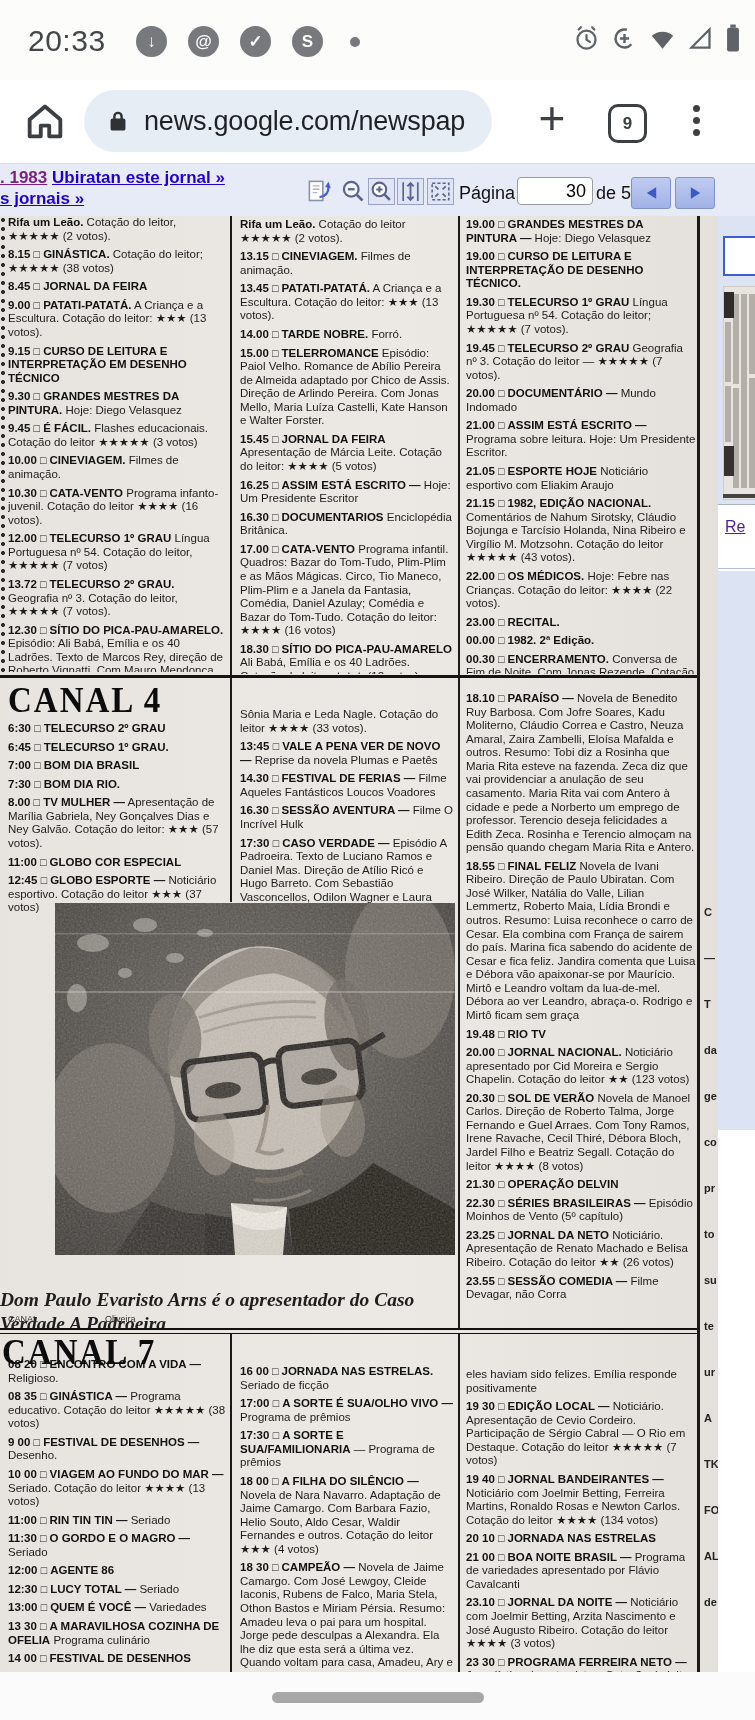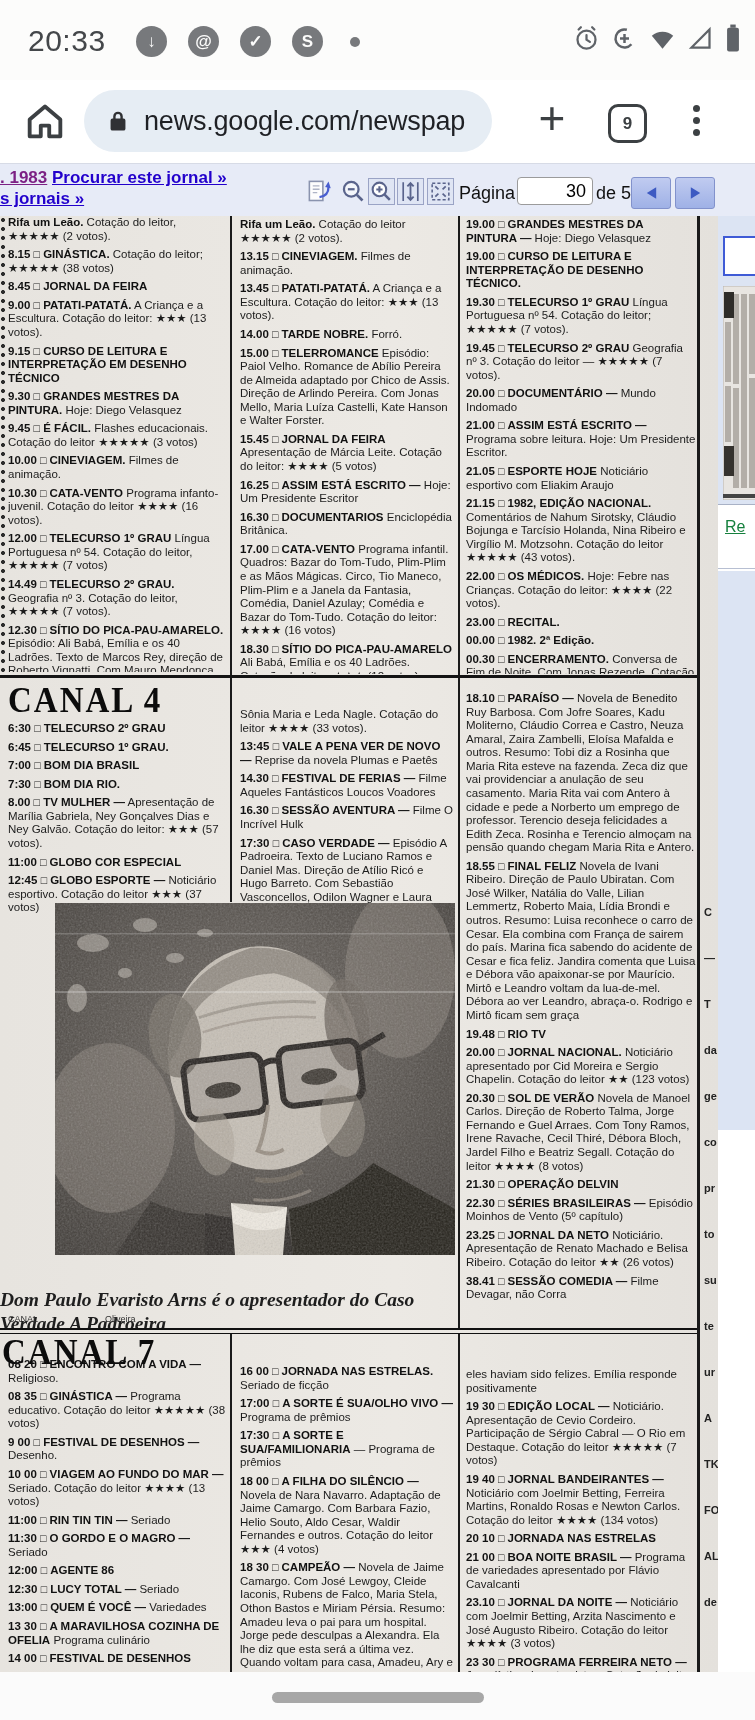"Procurar este jornal »" a.blink { text: Procurar -> Ubiratan }
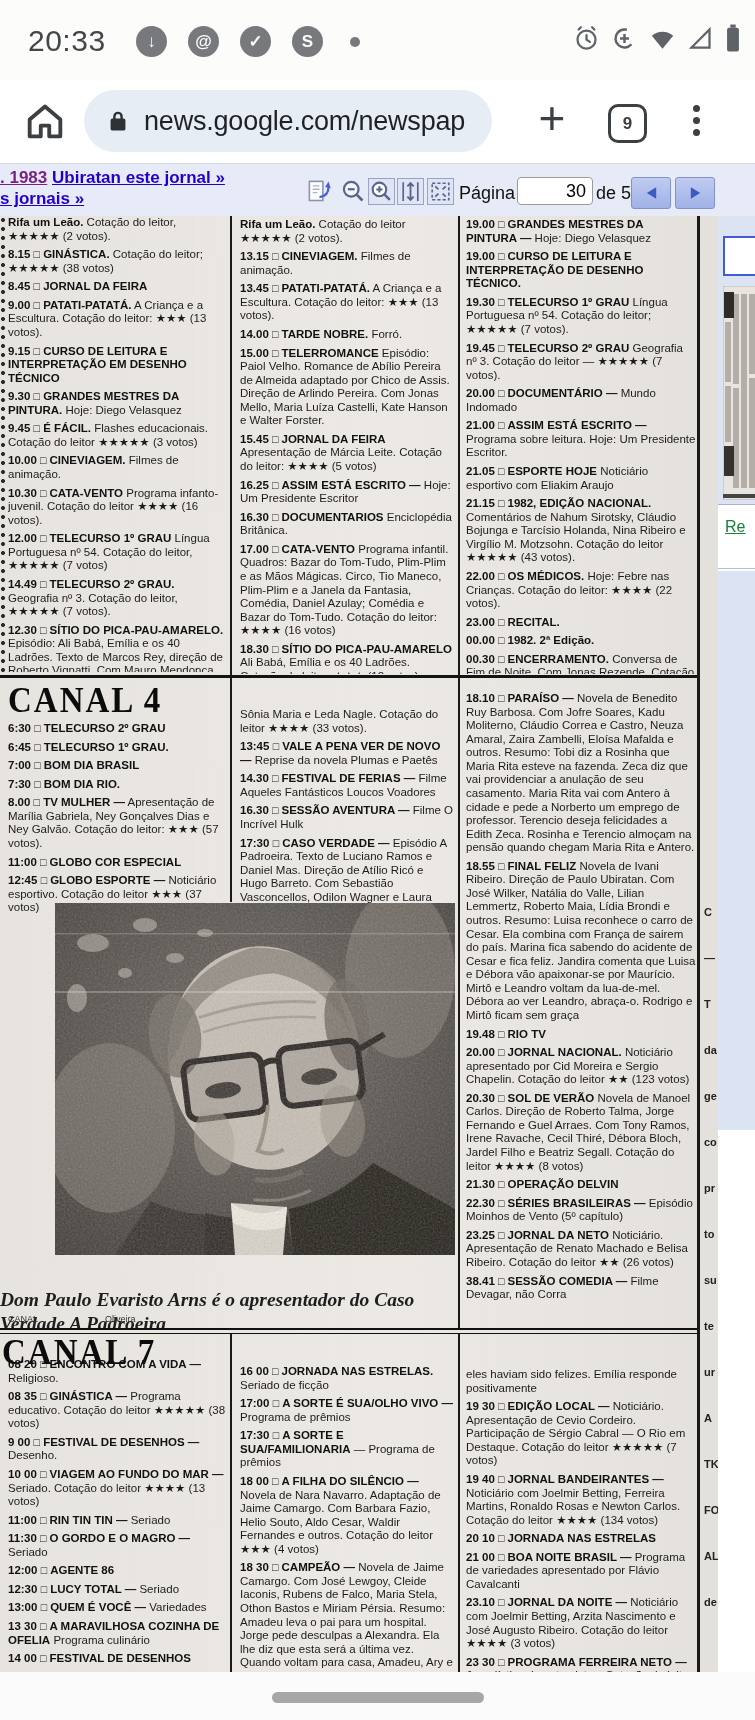"Re" .re-link { color: #15803d -> #4c1d95 }
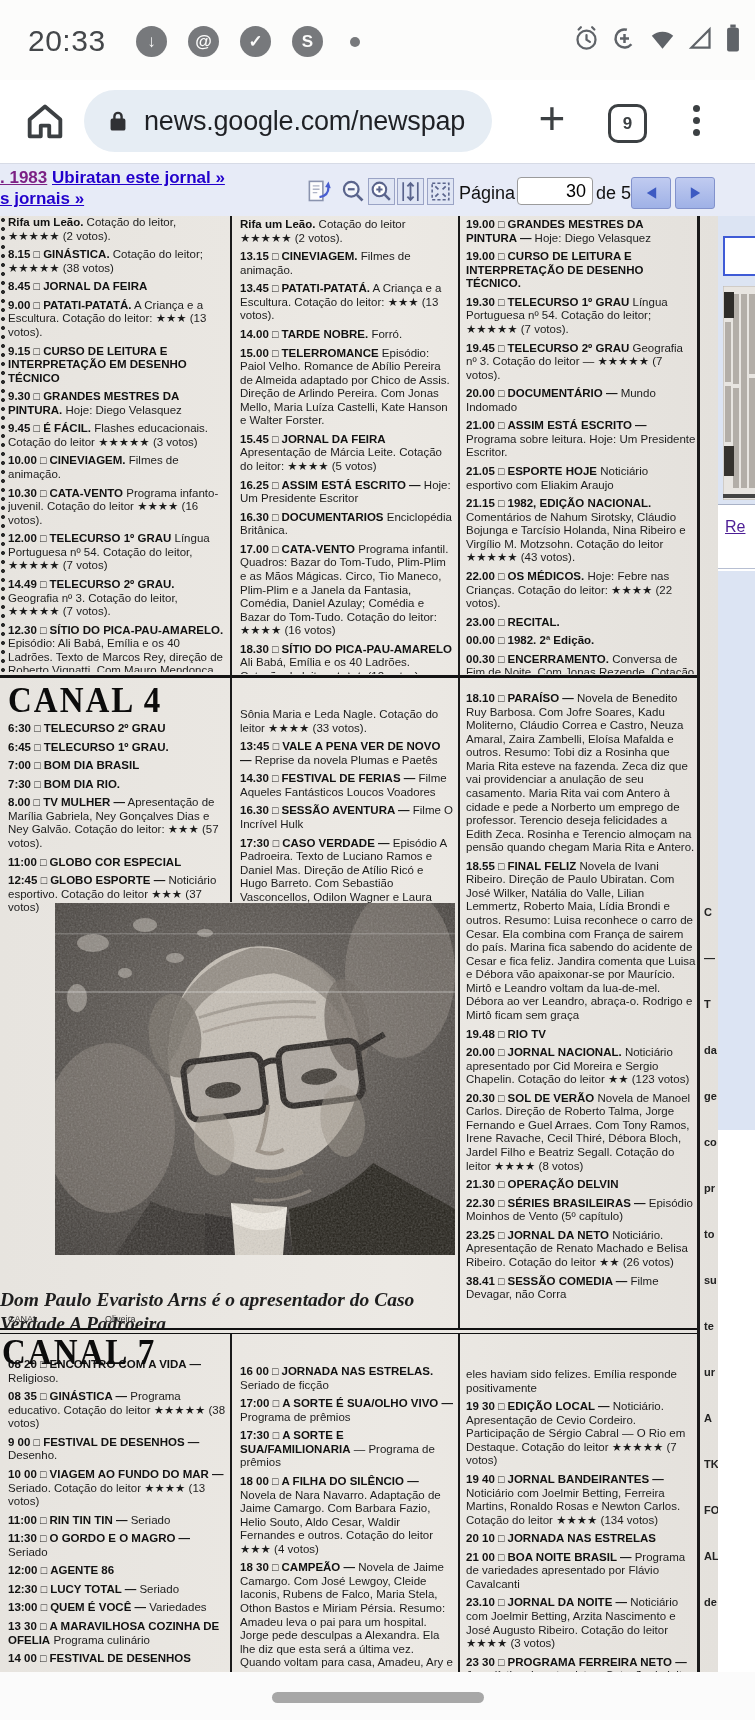"14.49" span.t { text: 14.49 -> 13.72 }
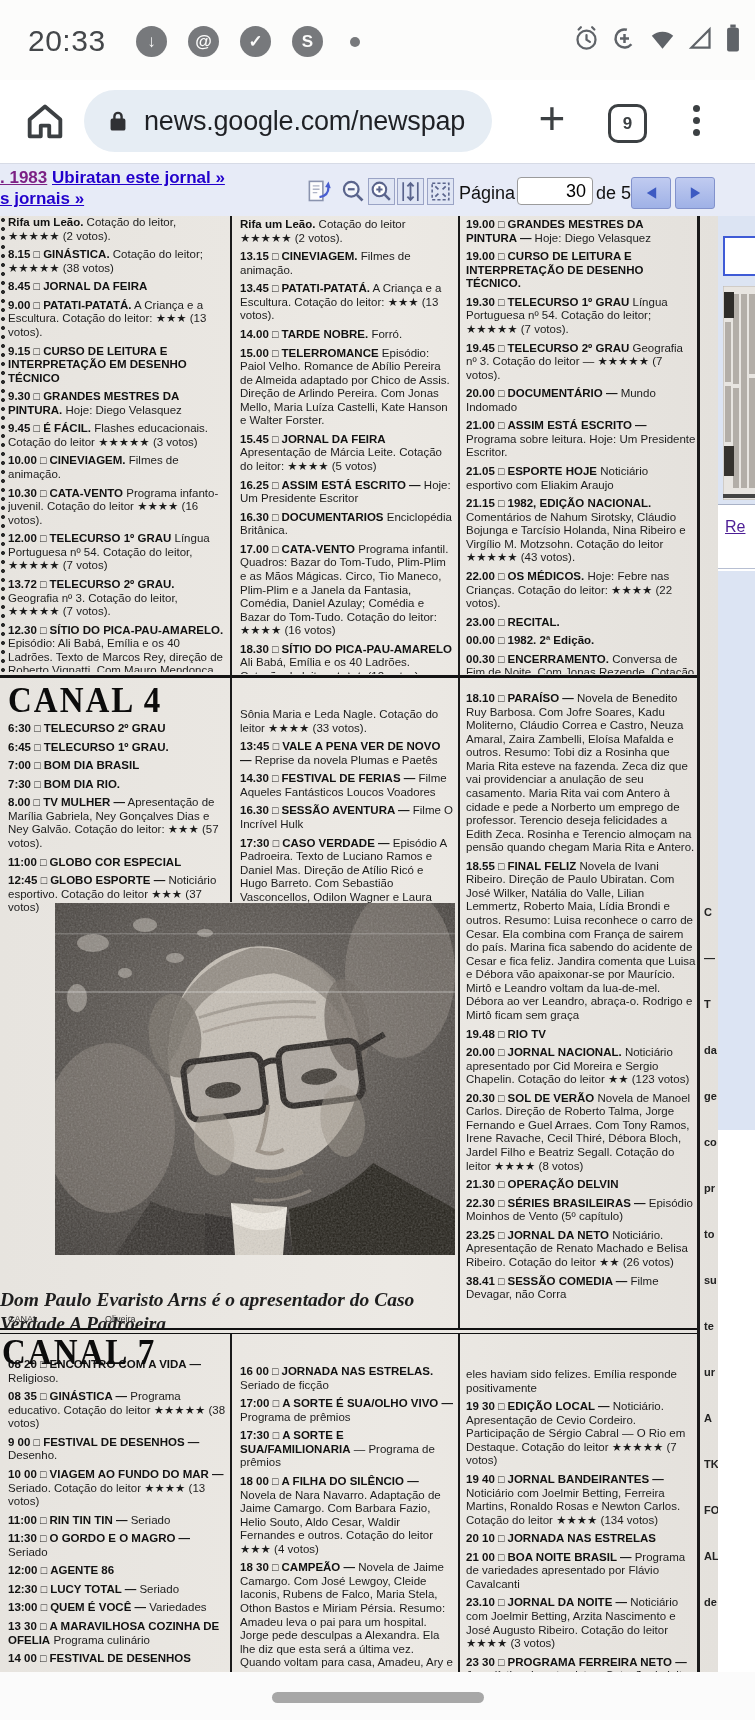"38.41" span.t { text: 38.41 -> 23.55 }
